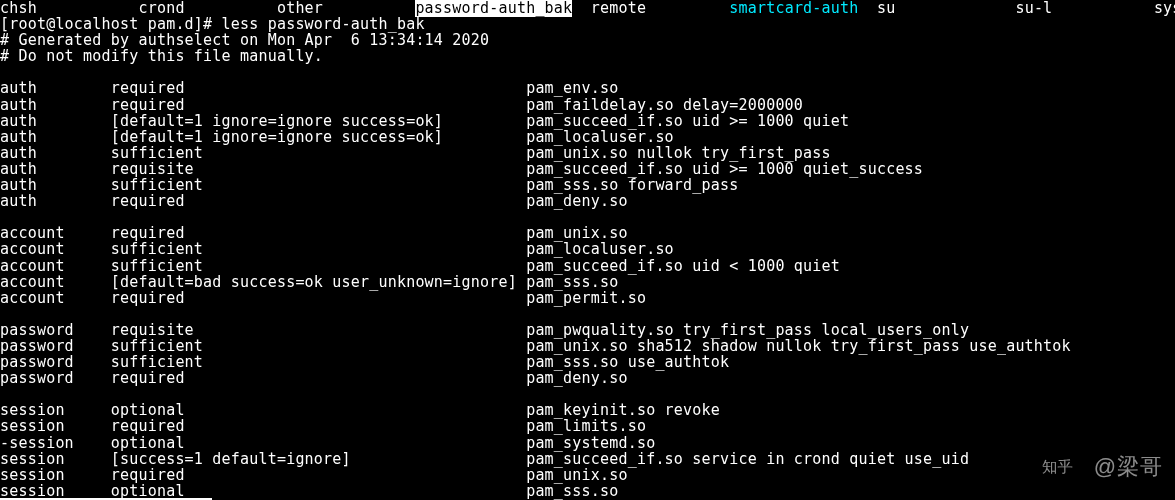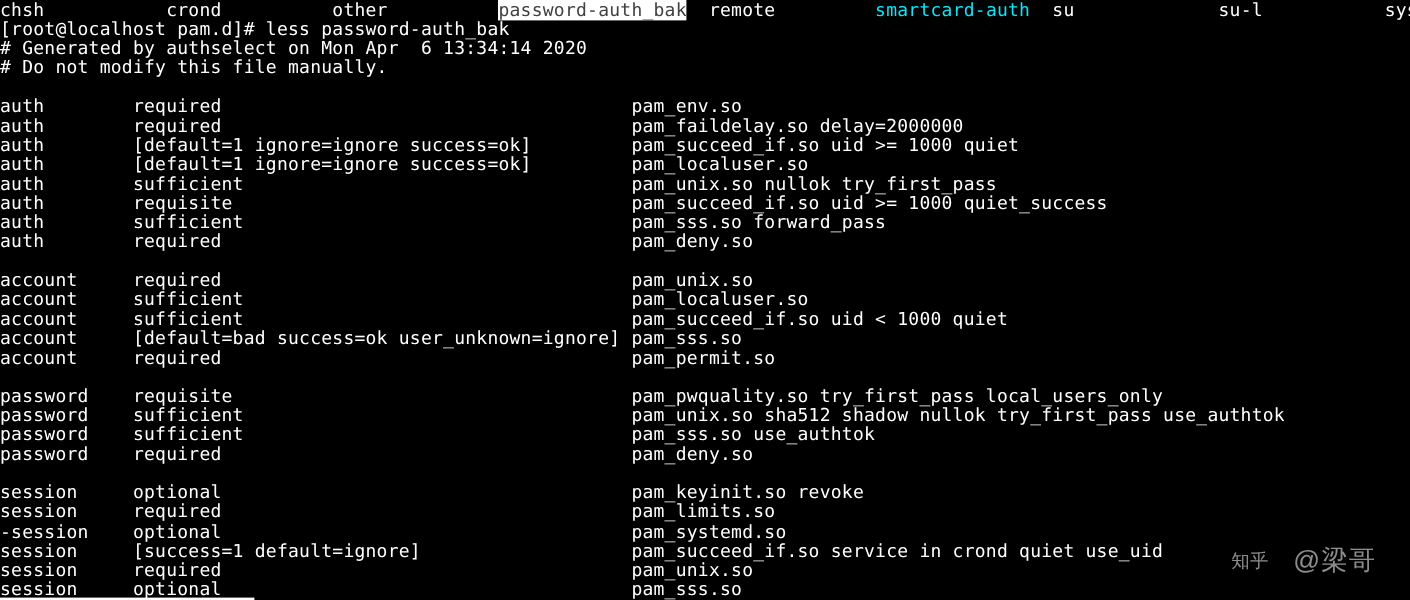"password-auth_bak" .hl { color: #404040 -> #000000 }
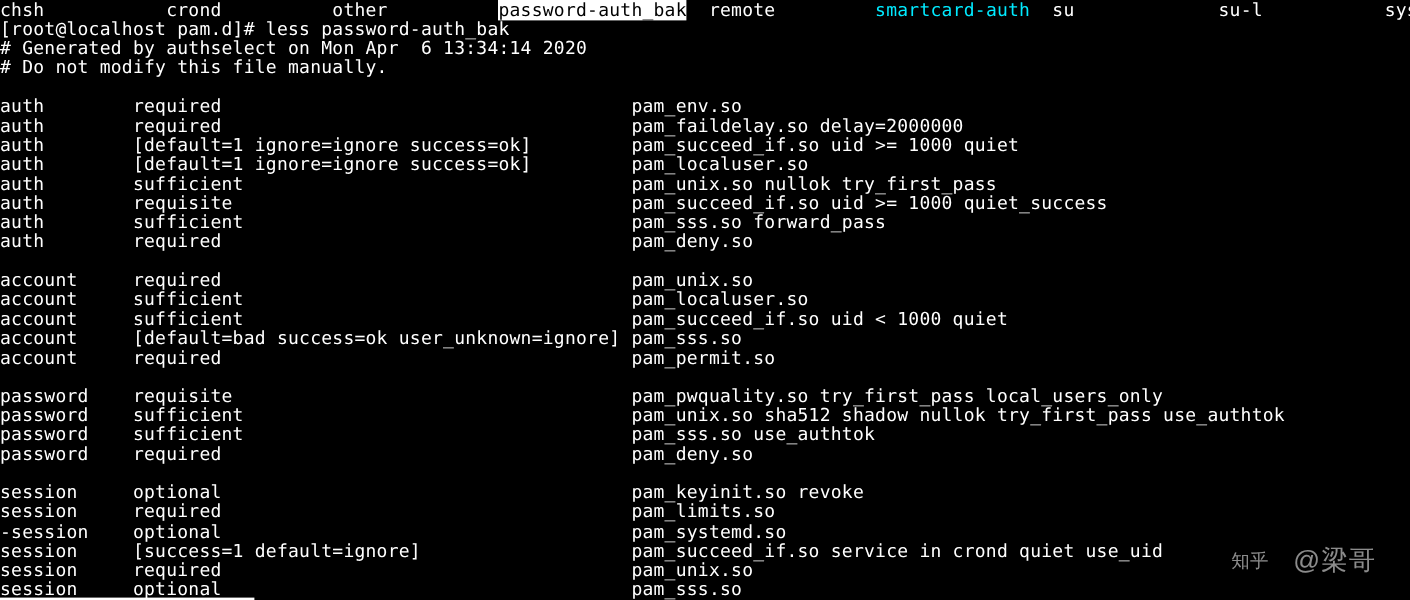"知乎" .watermark { right: 28px -> 12px }
